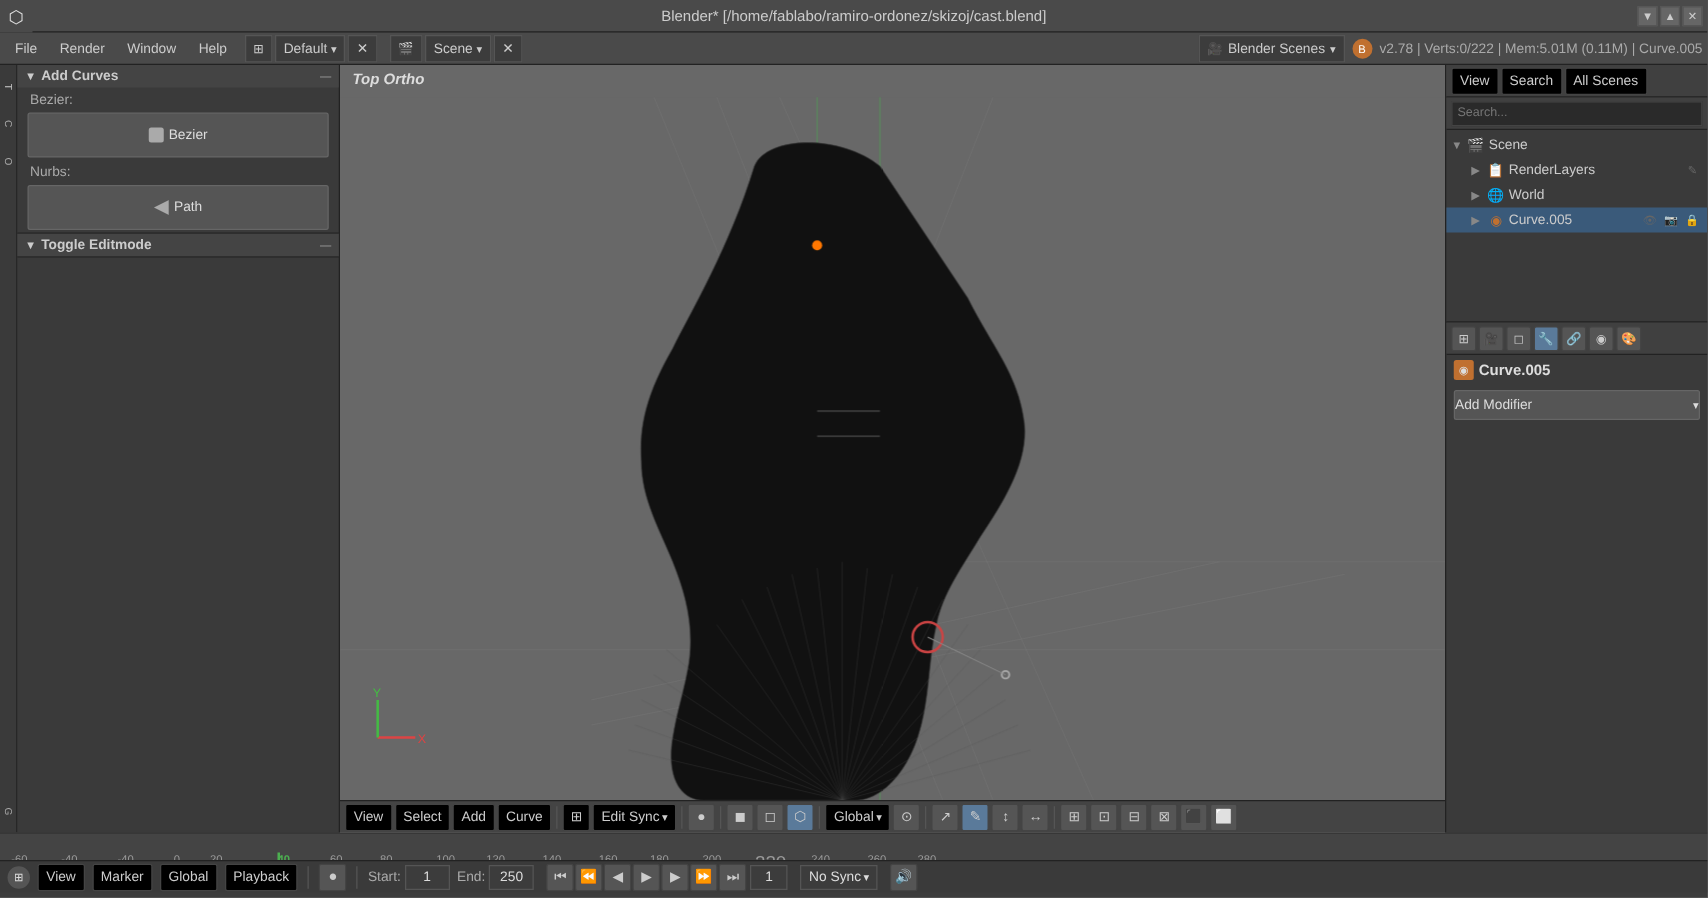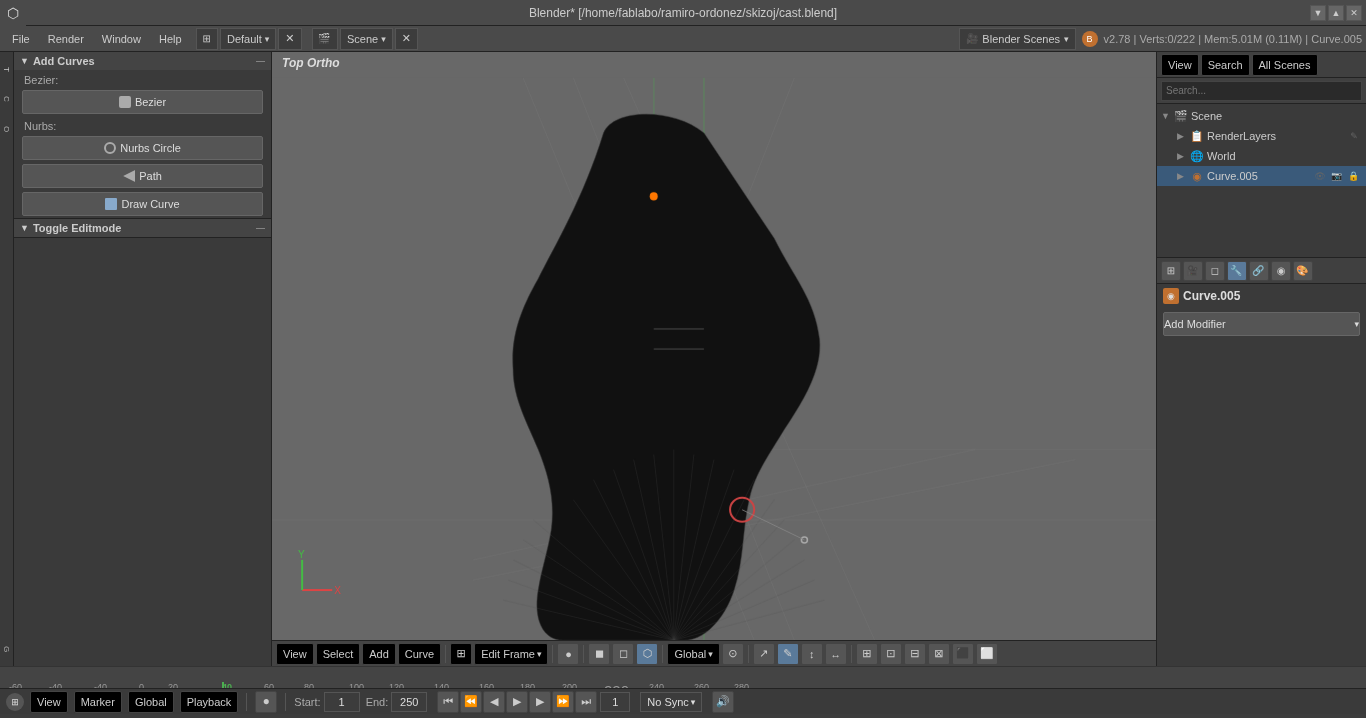"Bezier" .curve-btn { height: 24px -> 36px }
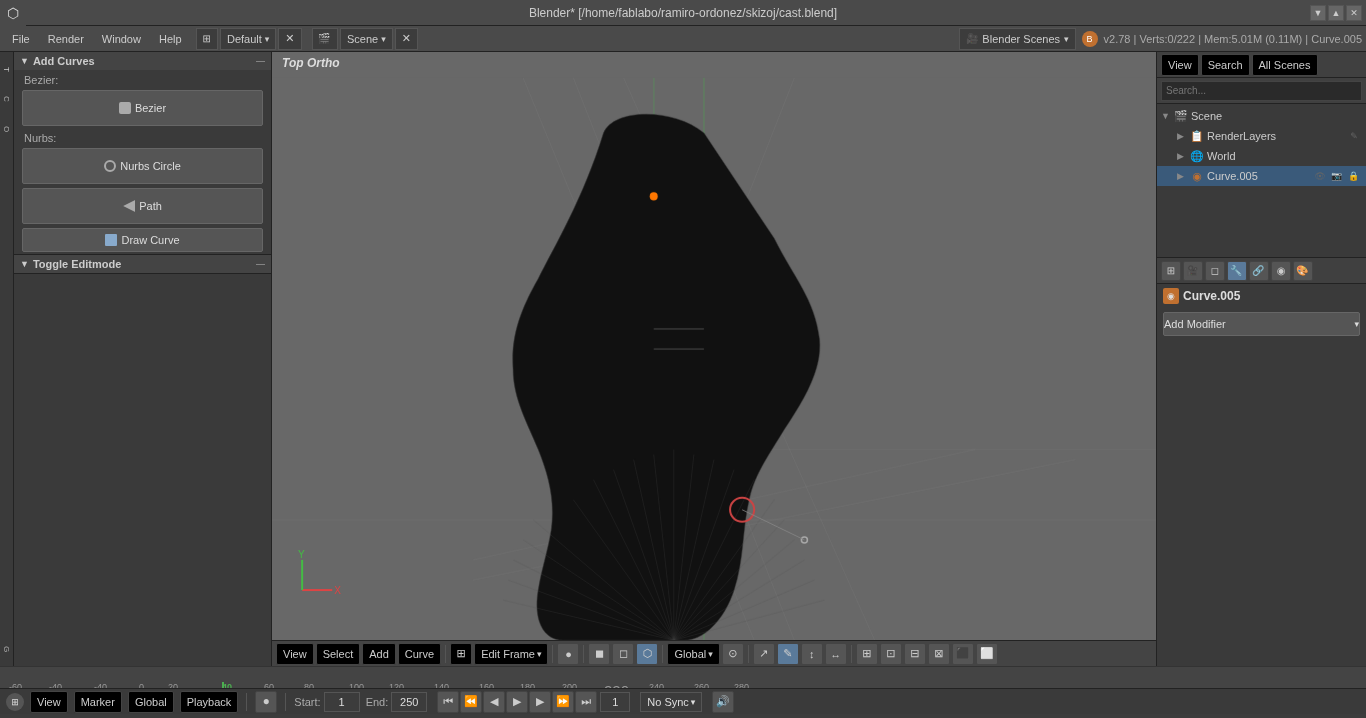"Nurbs Circle" div.btn-row { html: <div> <div> <div></div> <span>Nurbs Circle</span> </div> </div> -> none }
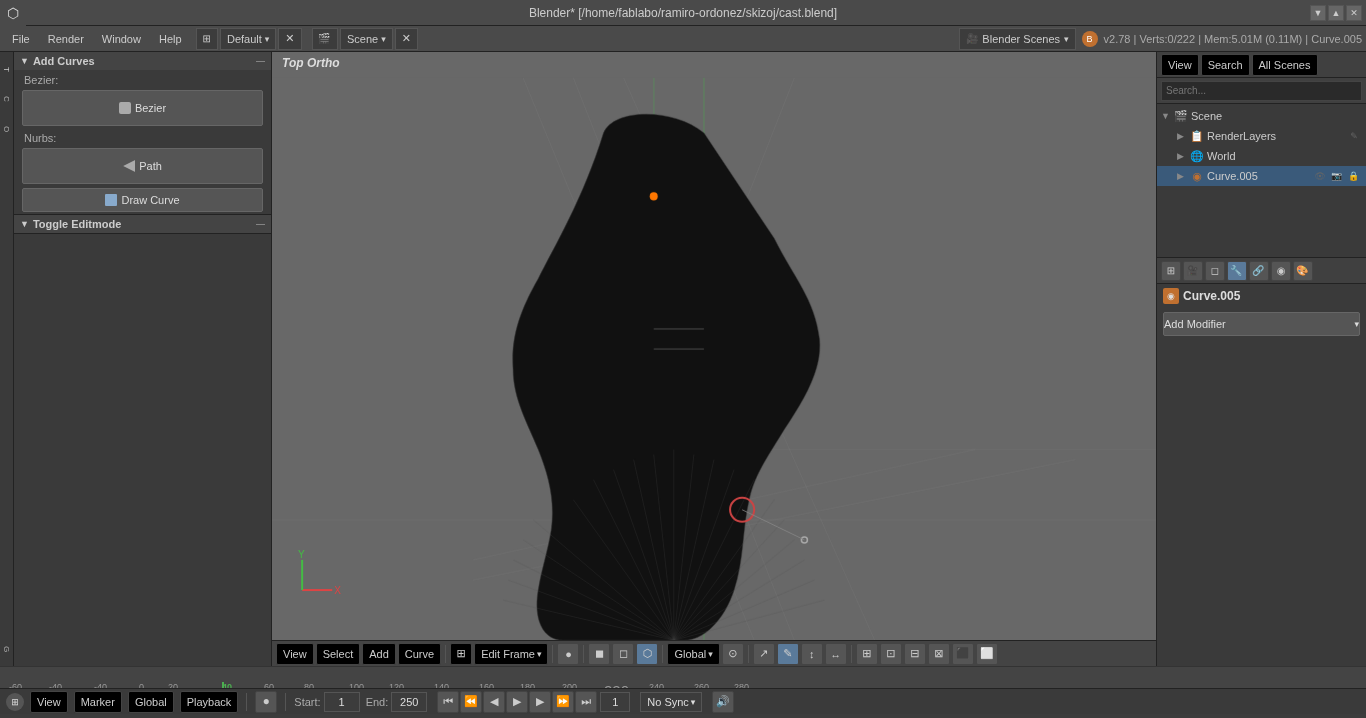"Draw Curve" div.btn-row { html: <div> <div> <div></div> <span>Draw Curve</span> </div> </div> -> none }
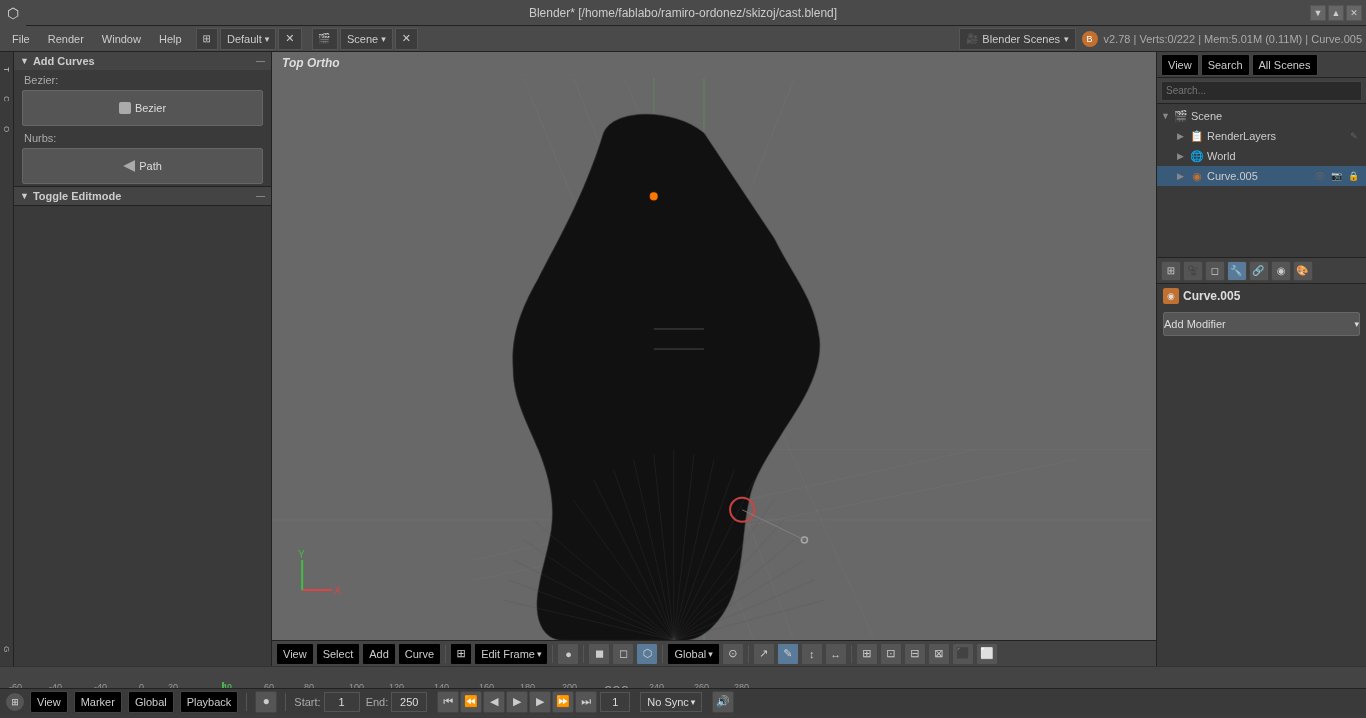"Edit Frame" span { text: Frame -> Sync }
